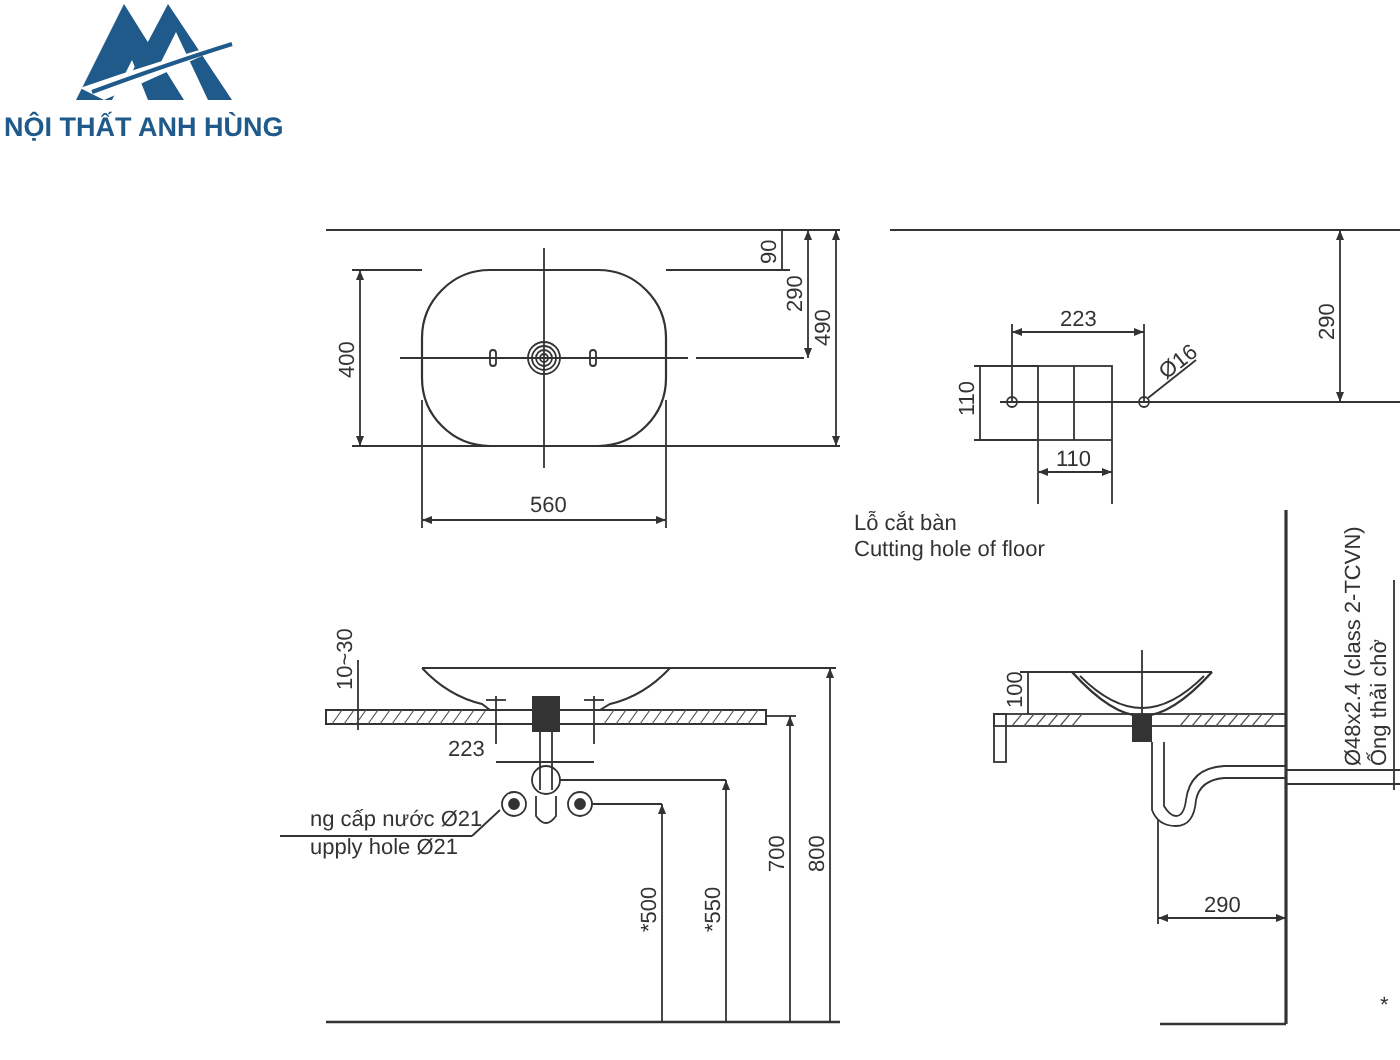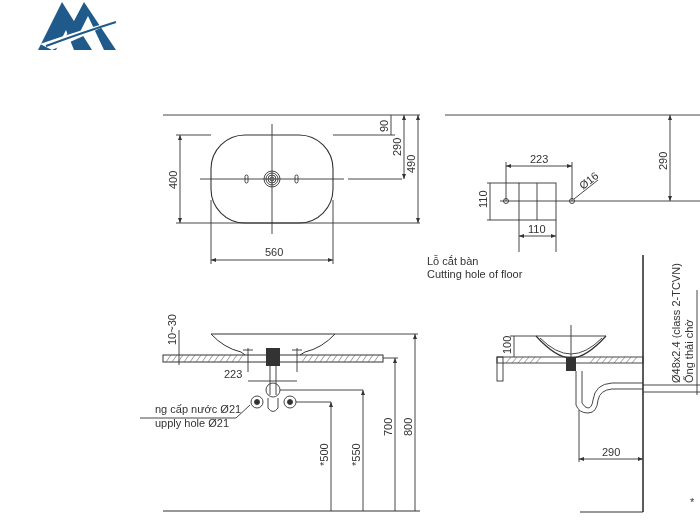"NỘI THẤT ANH HÙNG" div.brand { html: none -> <div>NỘI THẤT ANH HÙNG</div> }
